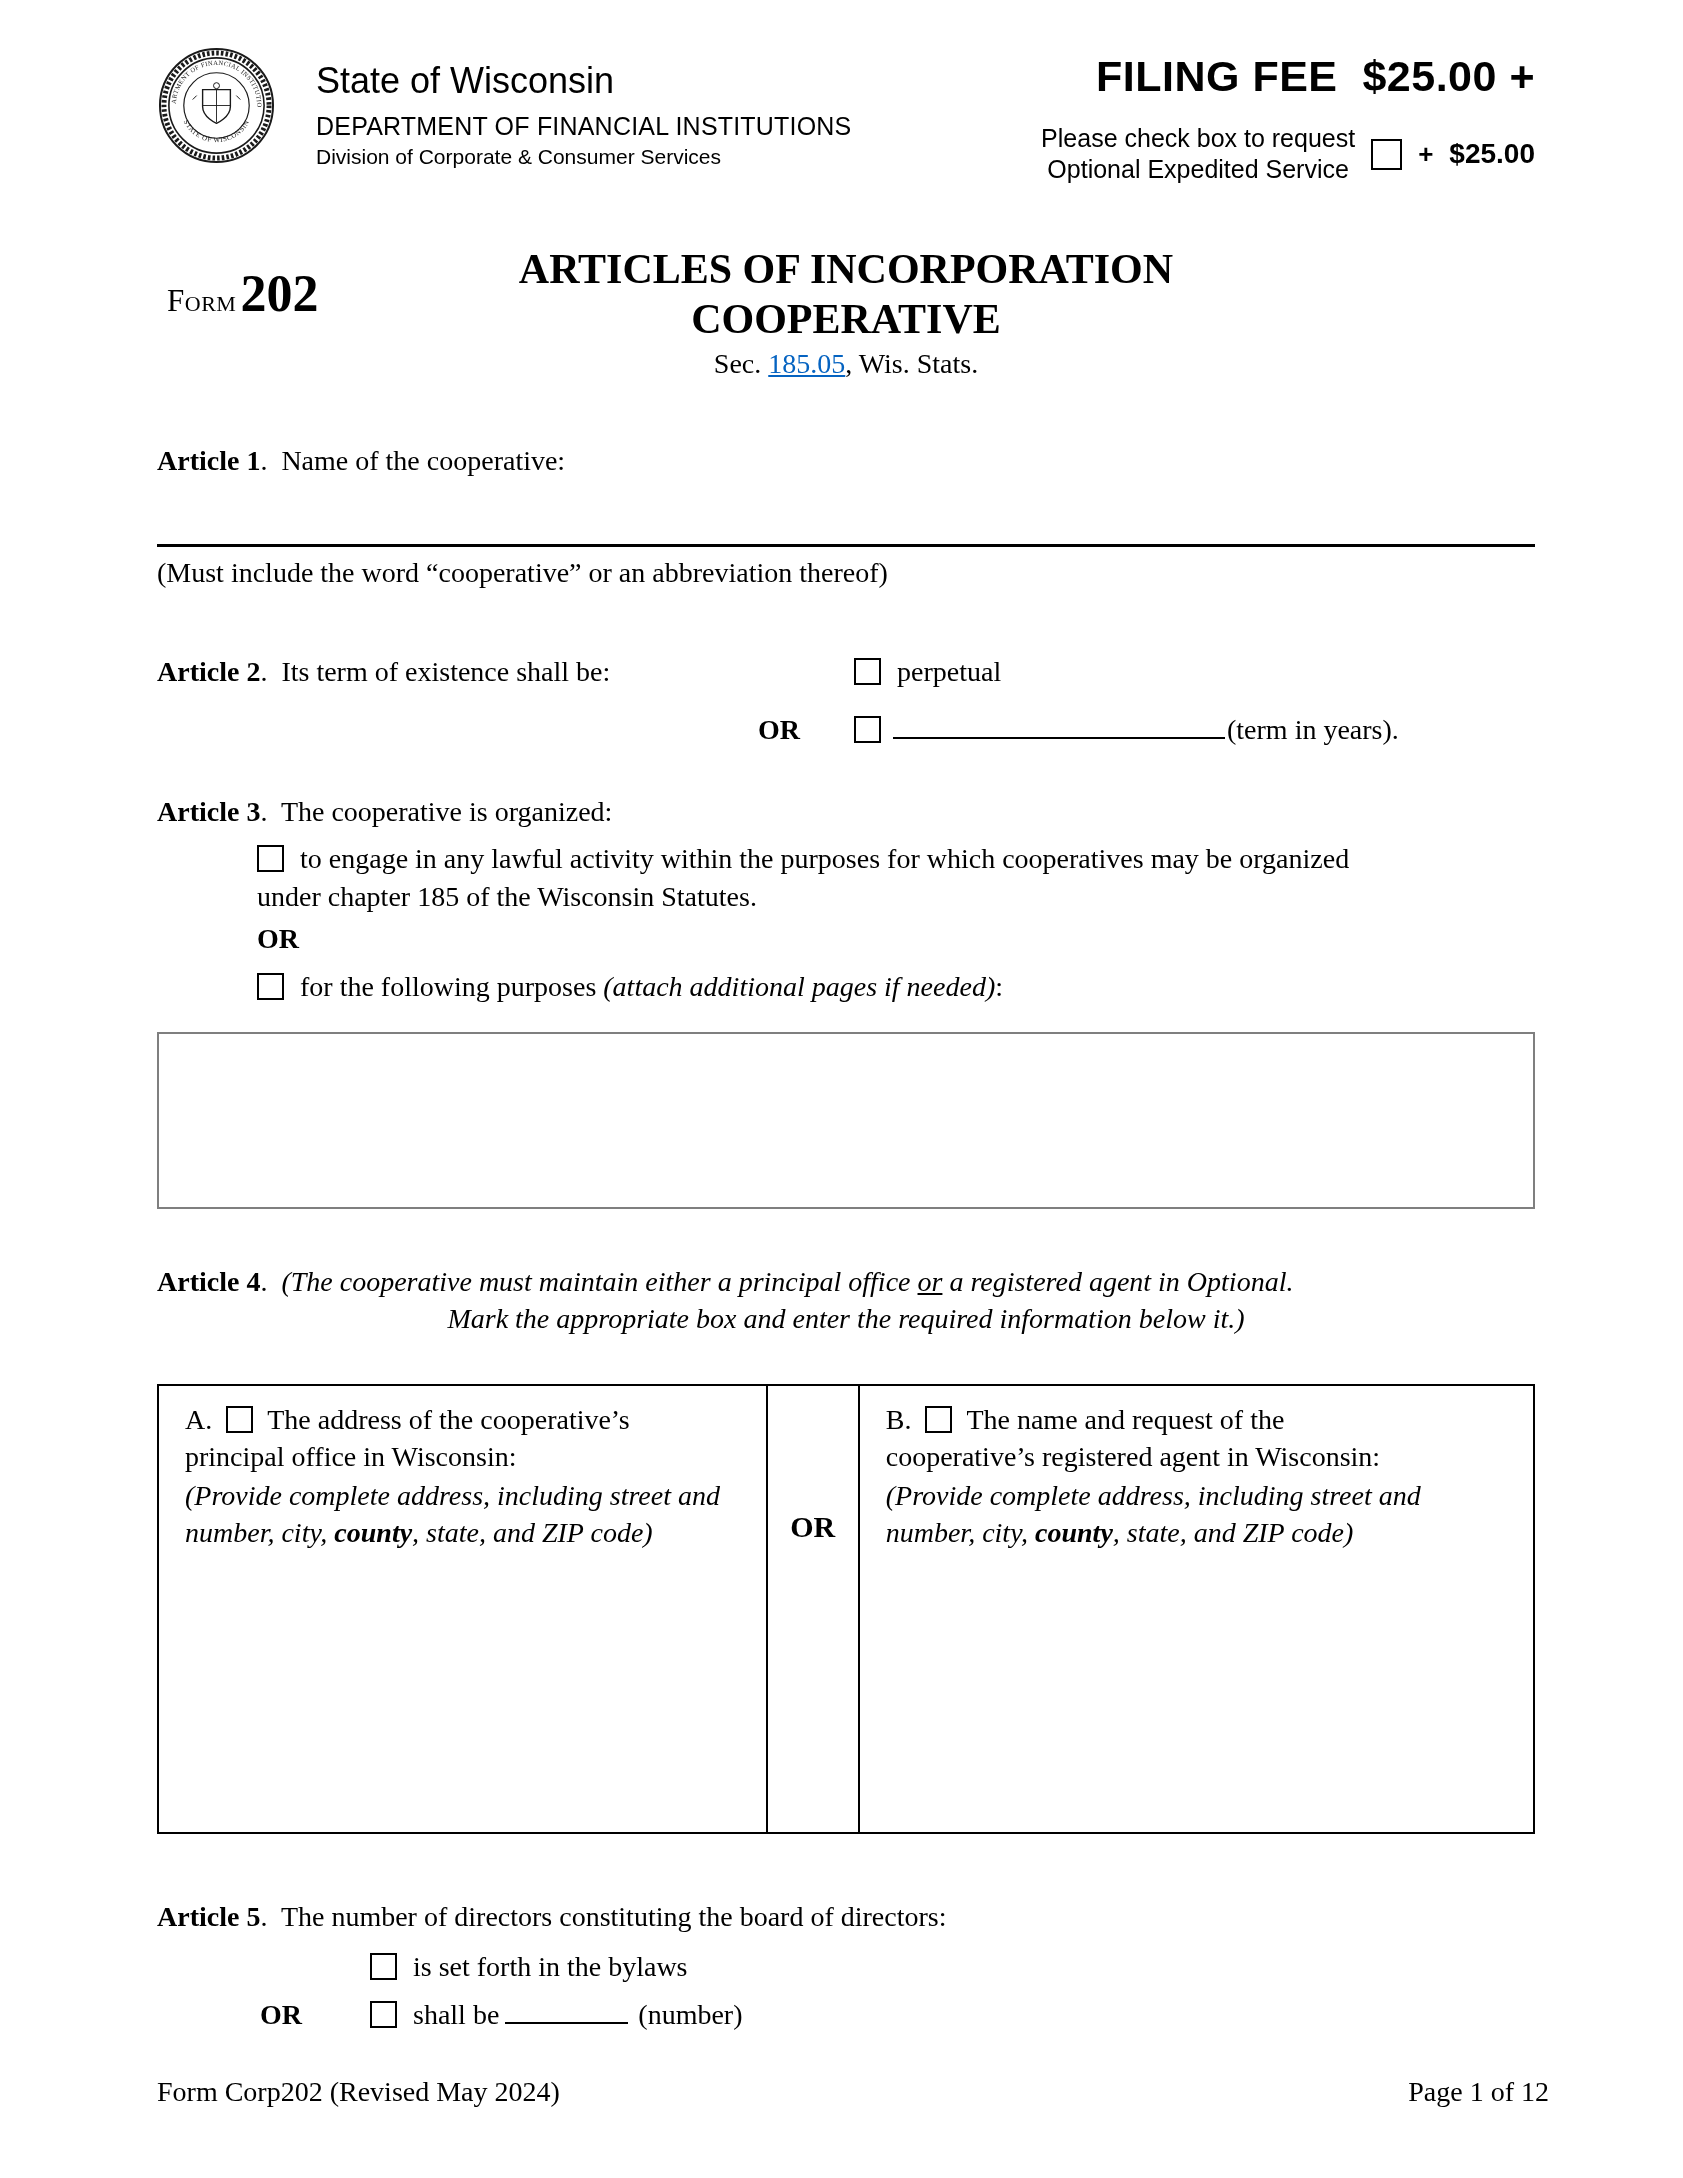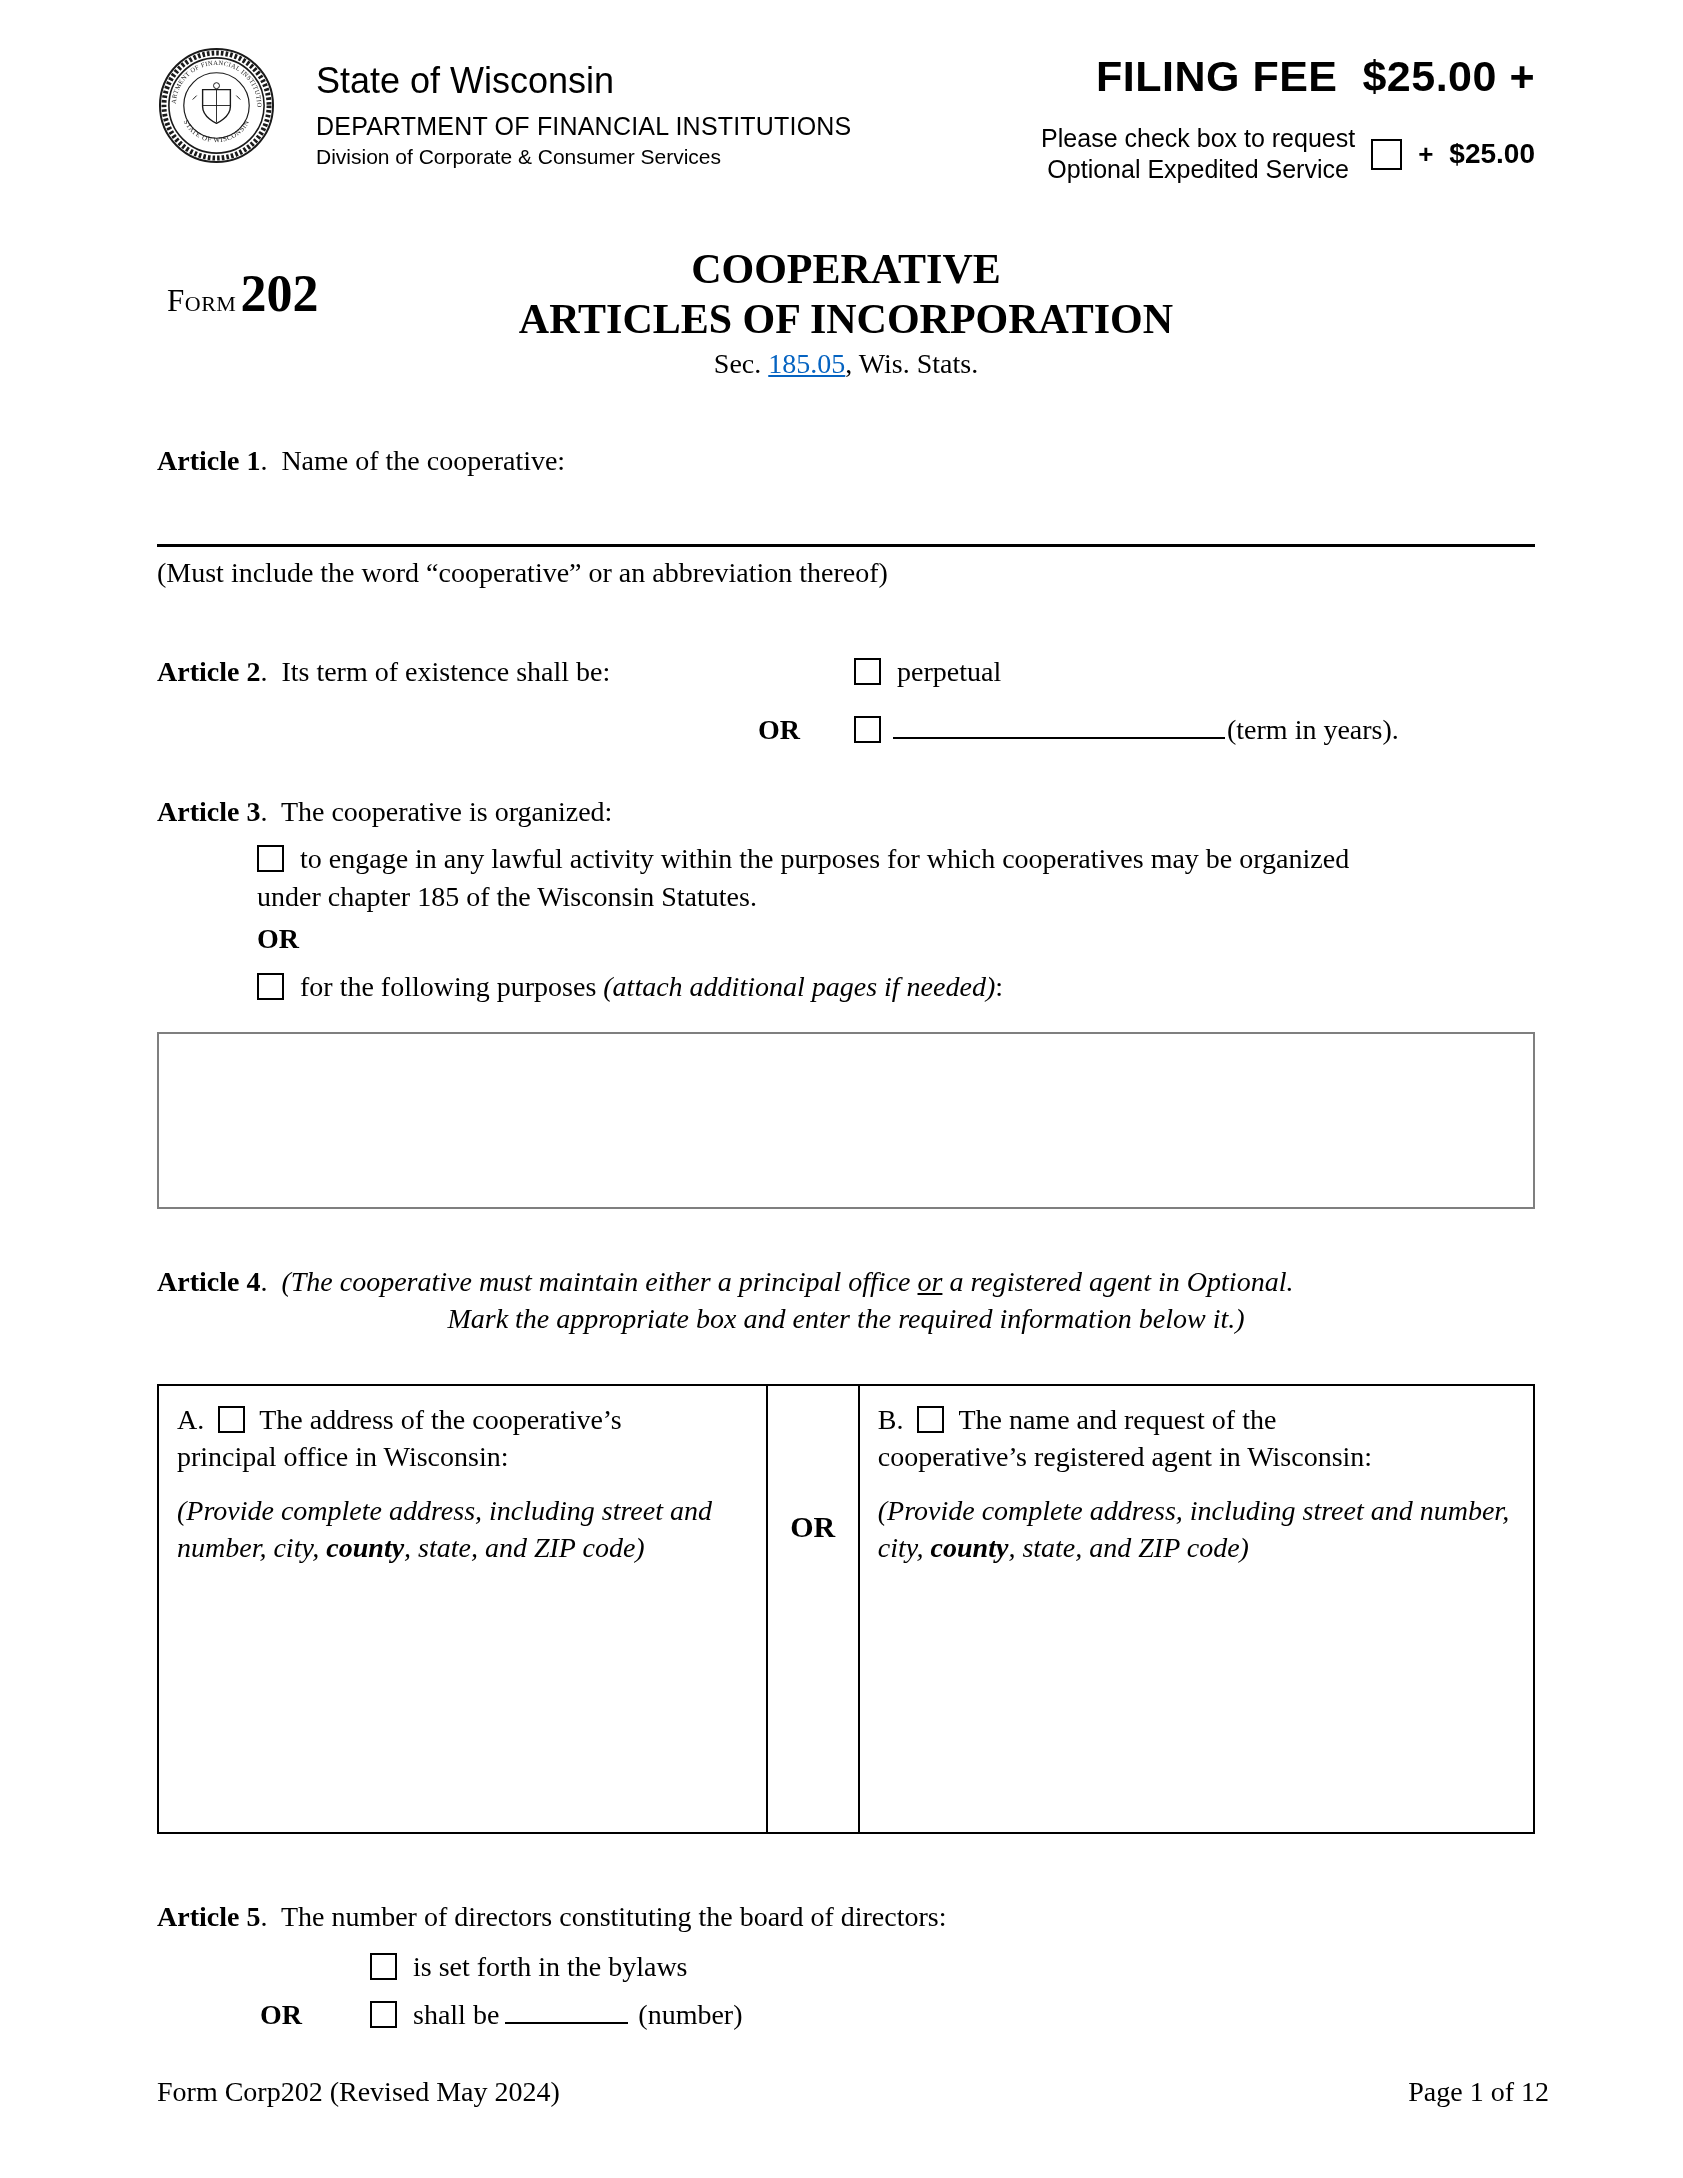"COOPERATIVE" div.title-line { order: before "ARTICLES OF INCORPORATION" -> after "ARTICLES OF INCORPORATION" }
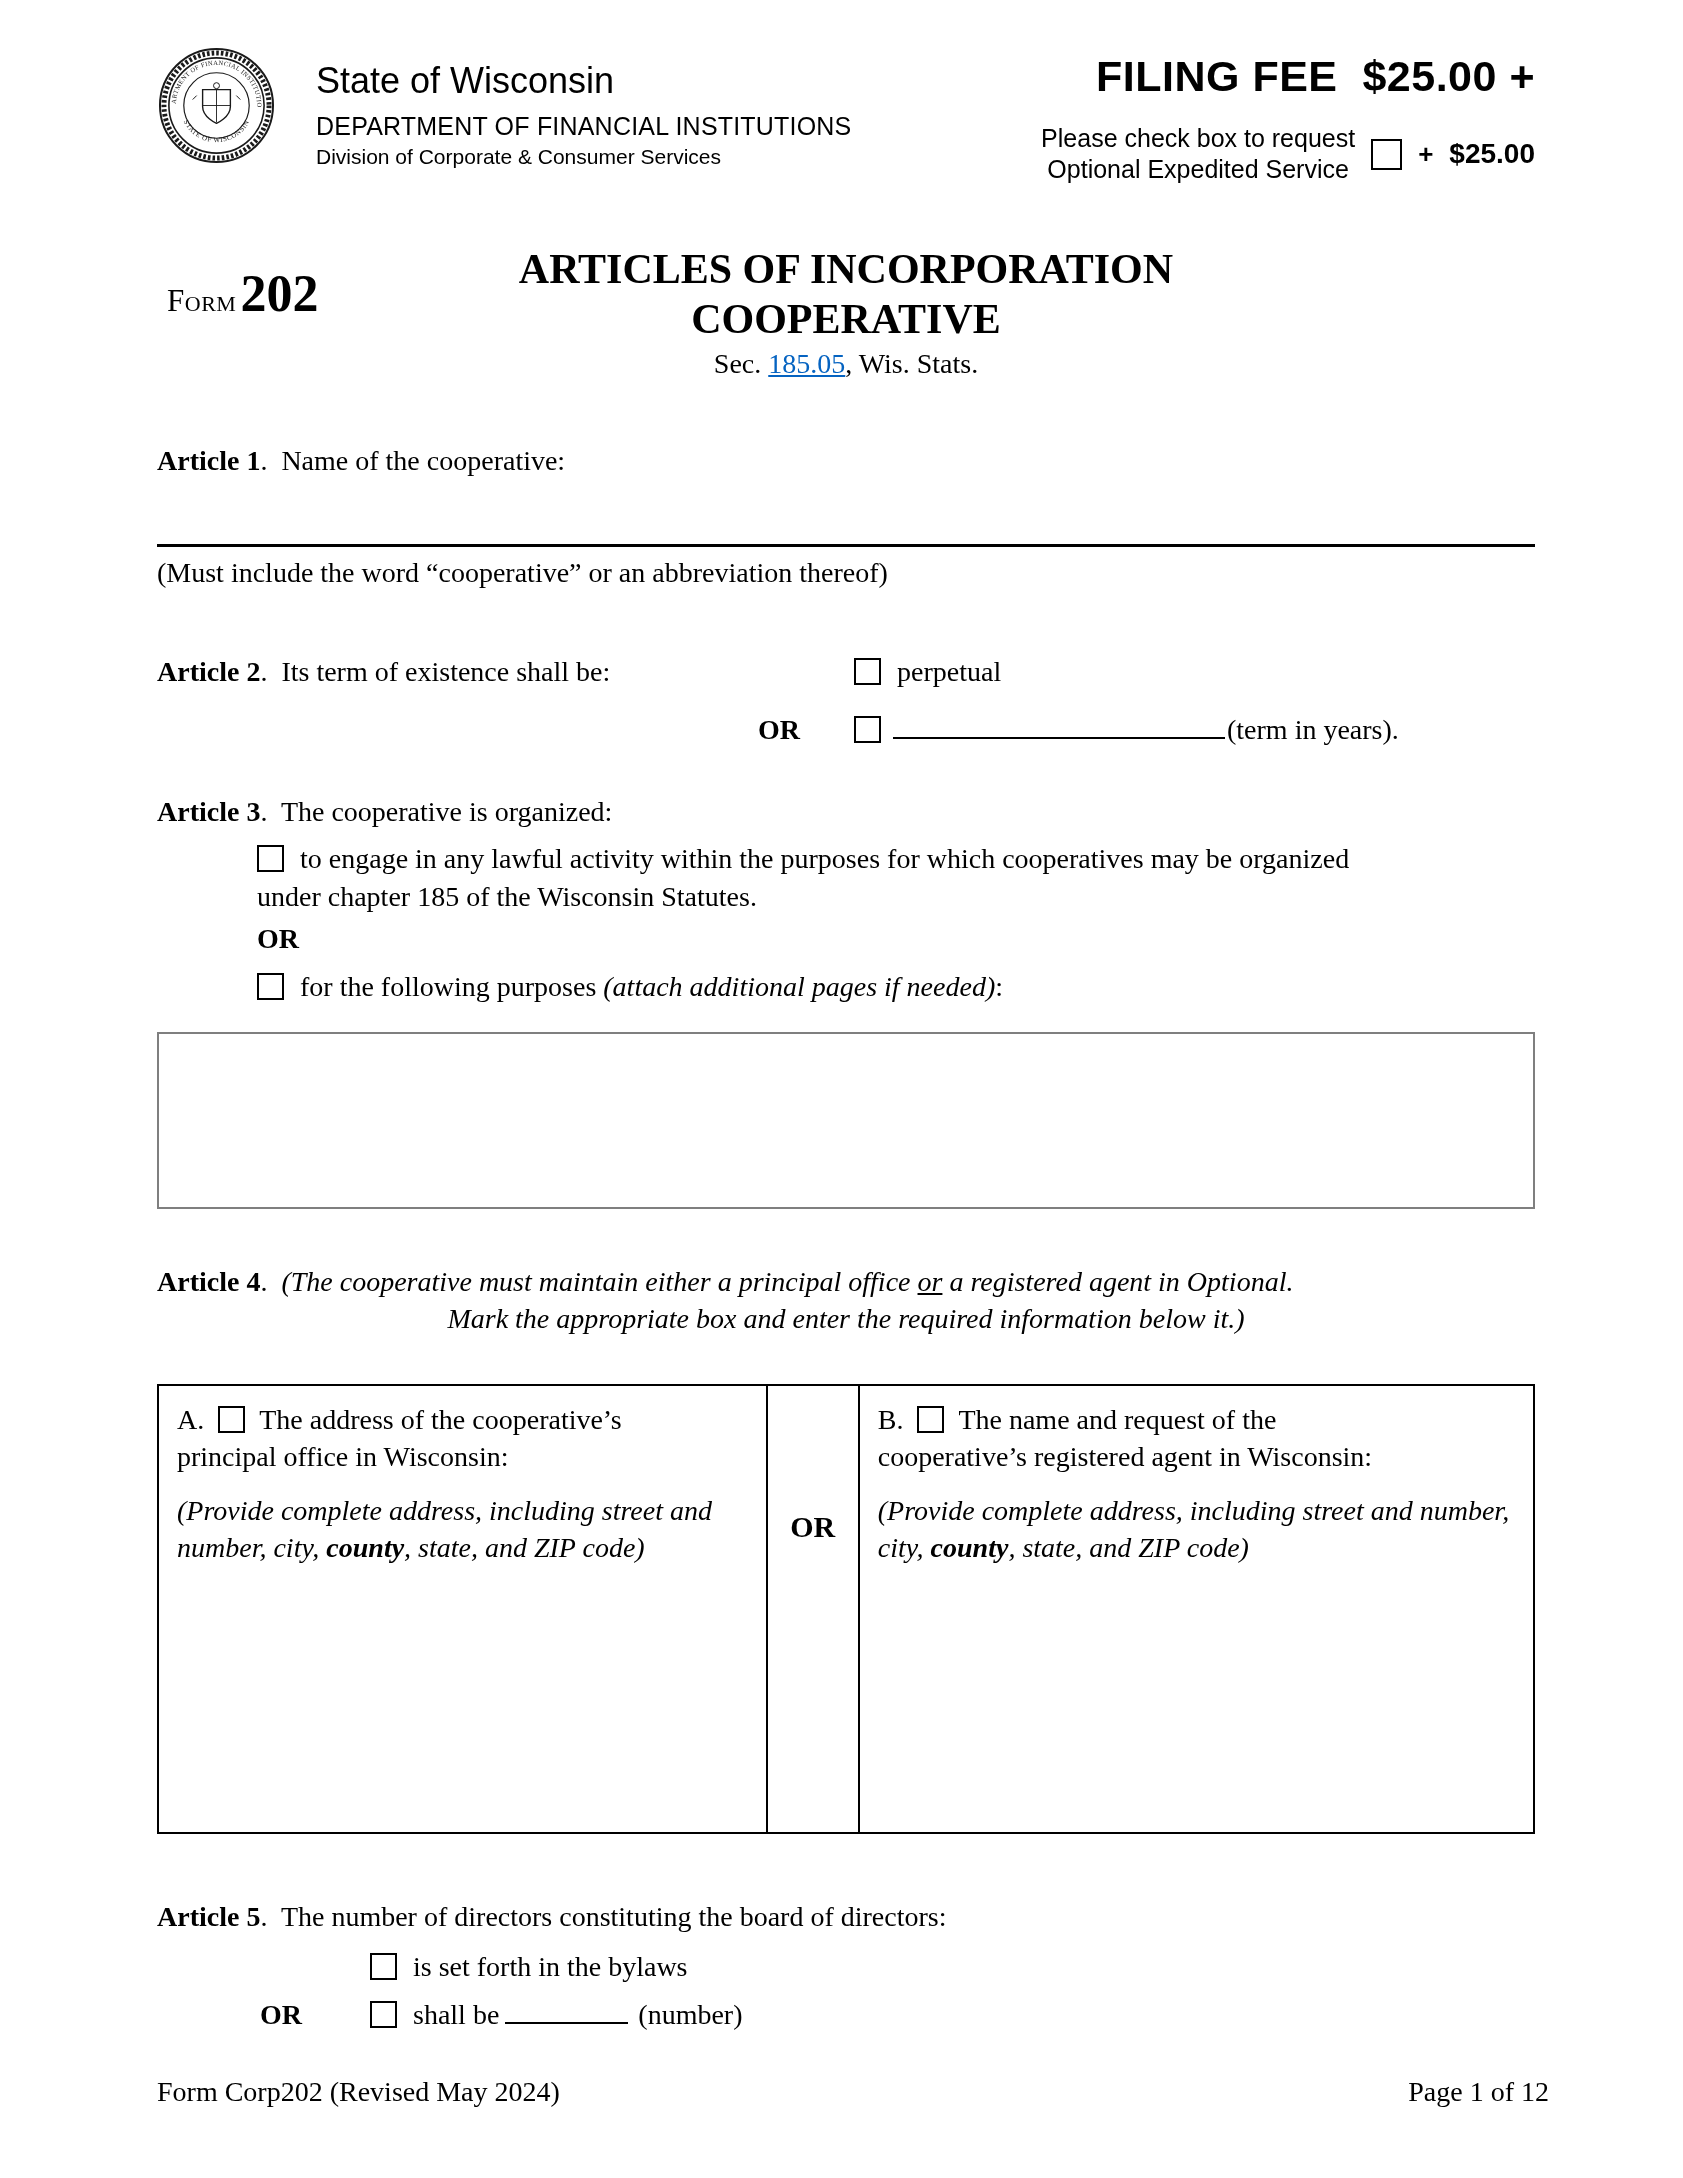"A. The address of the" .cell { gap: 15px -> none; padding: 16px 18px -> 16px 26px }
